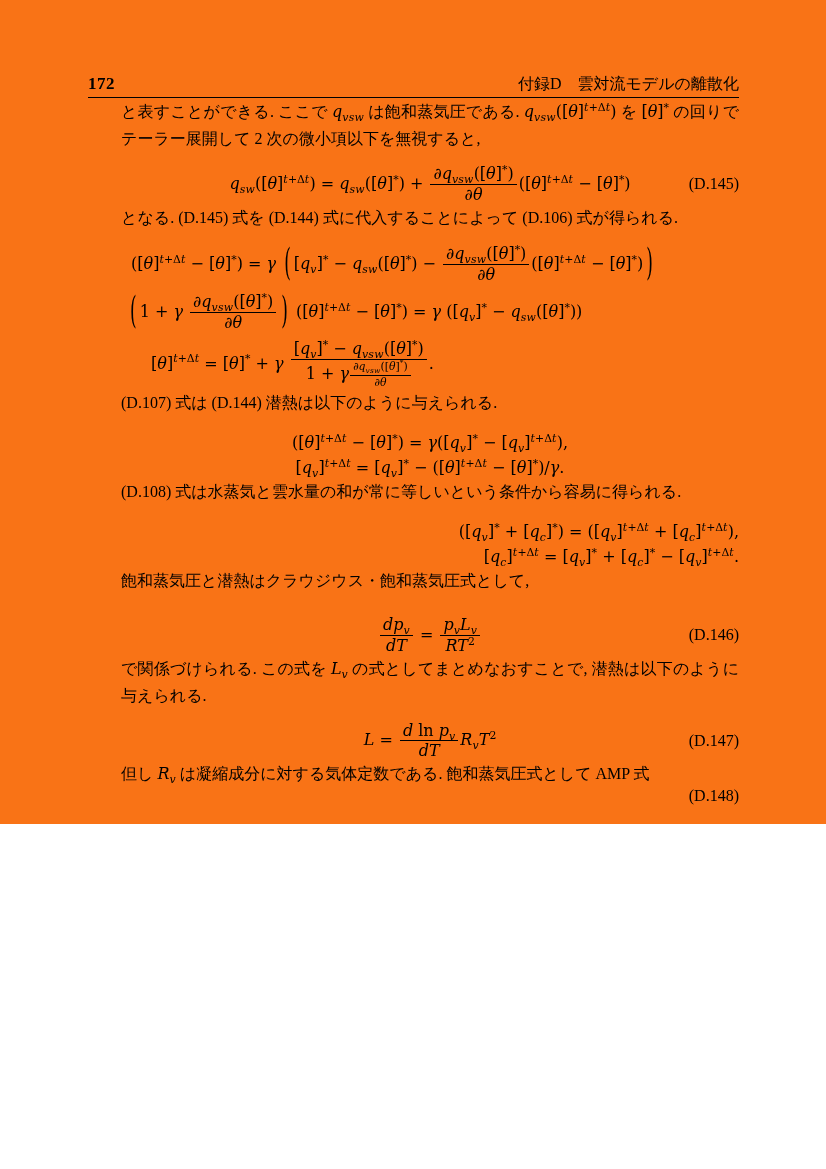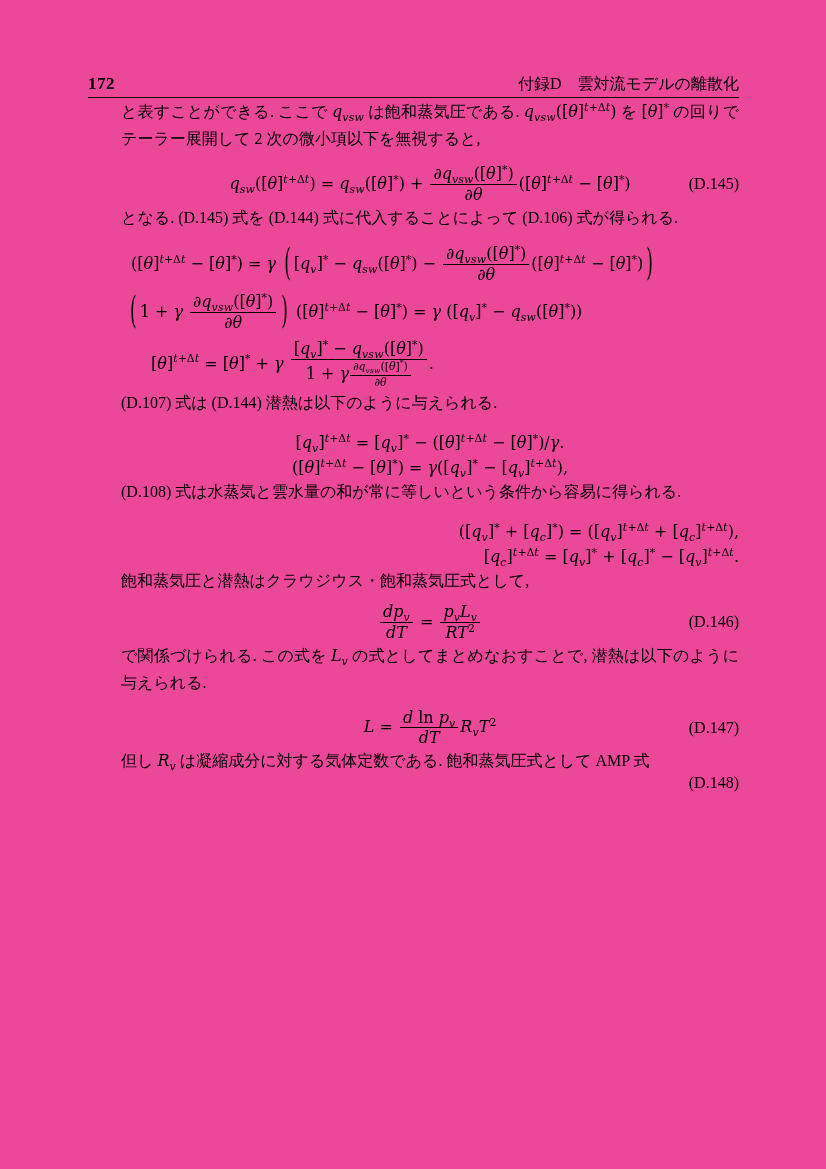"172" .page { background: #ec4899 -> #f97316; height: 1169px -> 824px }
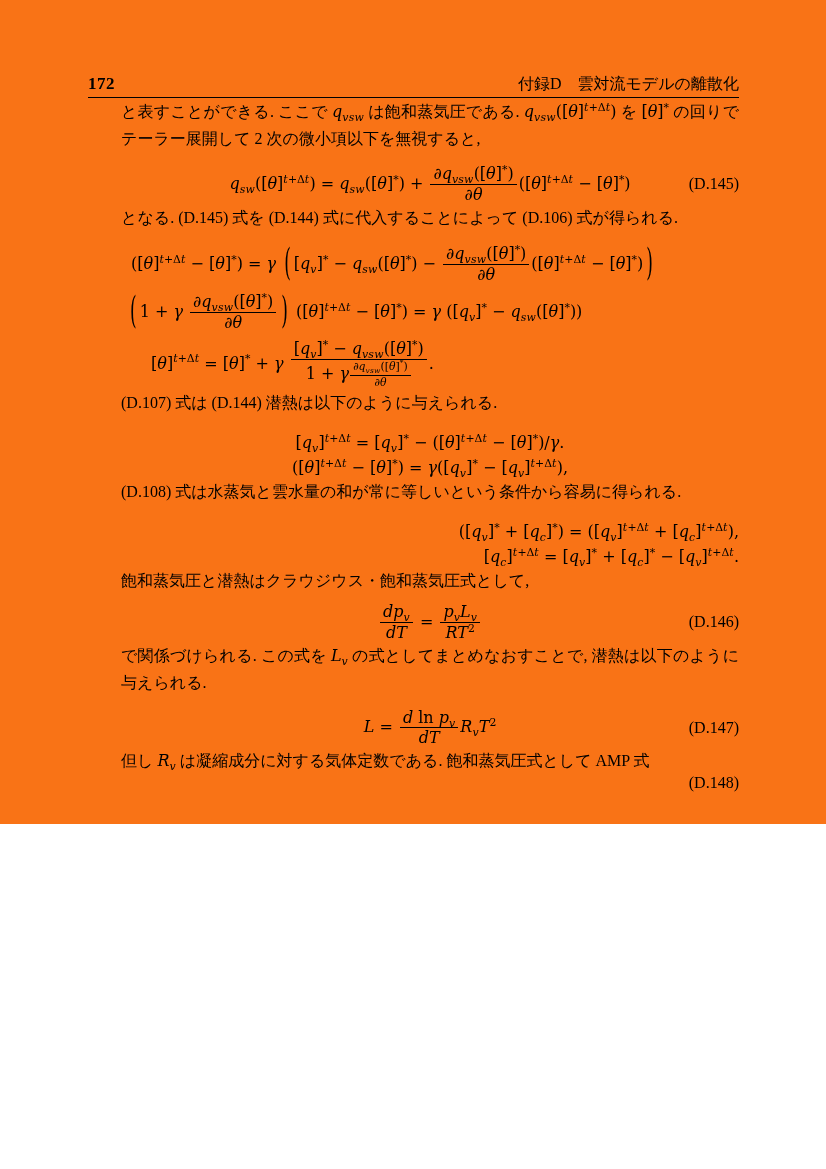"[qv]t+Δt = [qv]* − ([θ]t+Δt" div.eqline { order: before "([θ]t+Δt − [θ]*) = γ([qv]*" -> after "([θ]t+Δt − [θ]*) = γ([qv]*" }
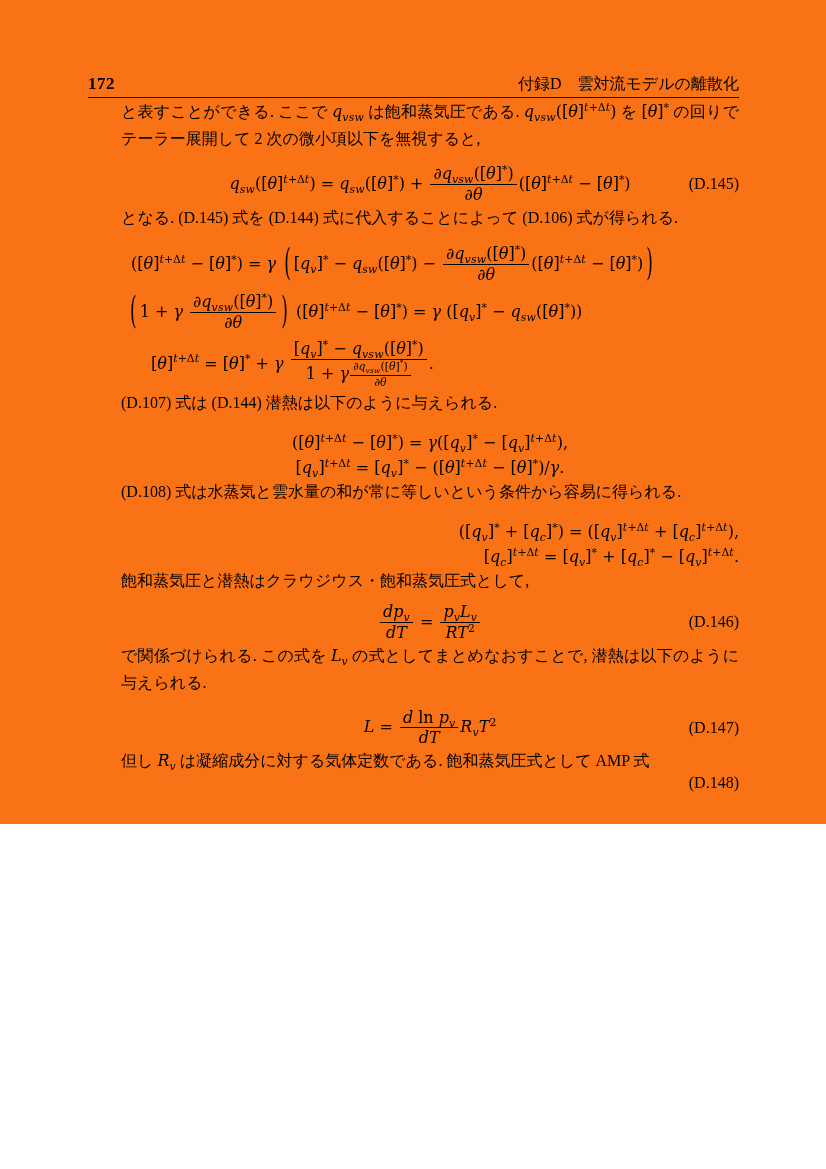"dpv" .eq146 { margin-top: 9px -> 22px }
